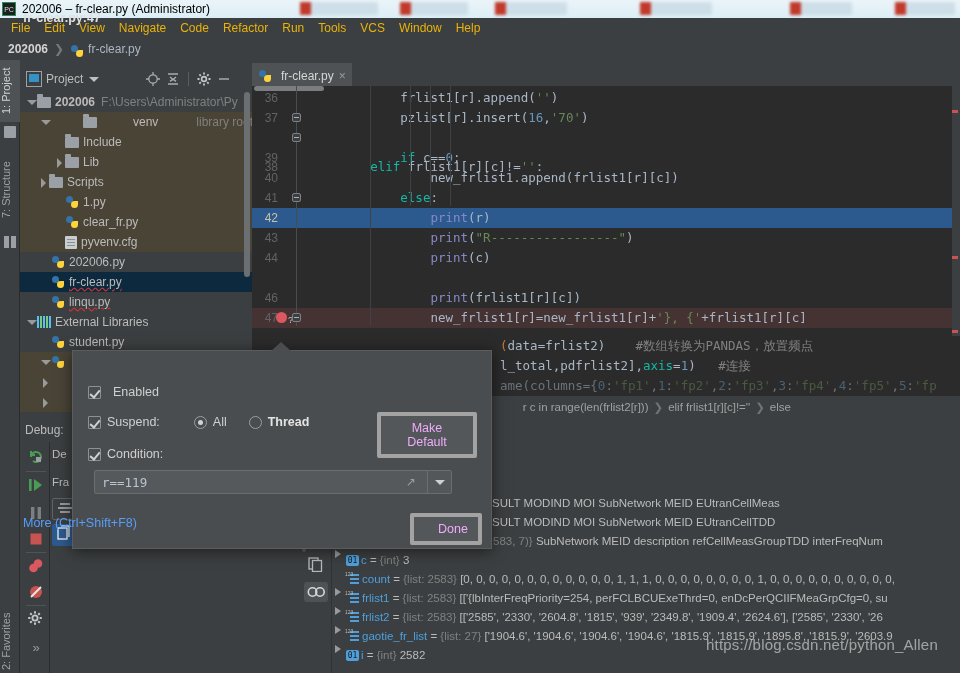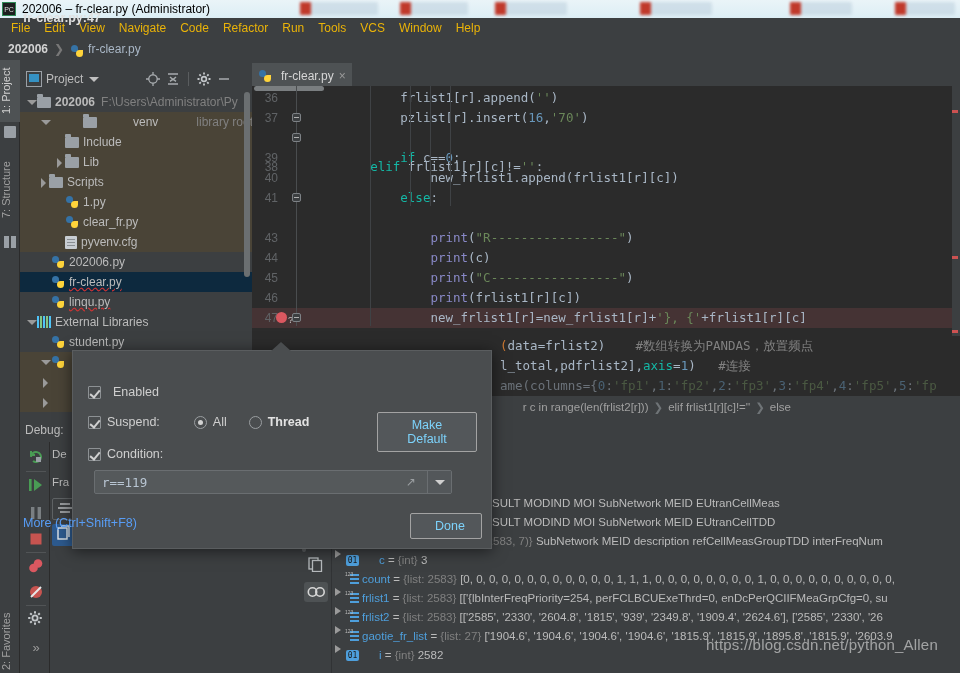"42" div.codeline { html: none -> <div> <div>42</div> <div> <span>print</span>(r)</div> </div> }
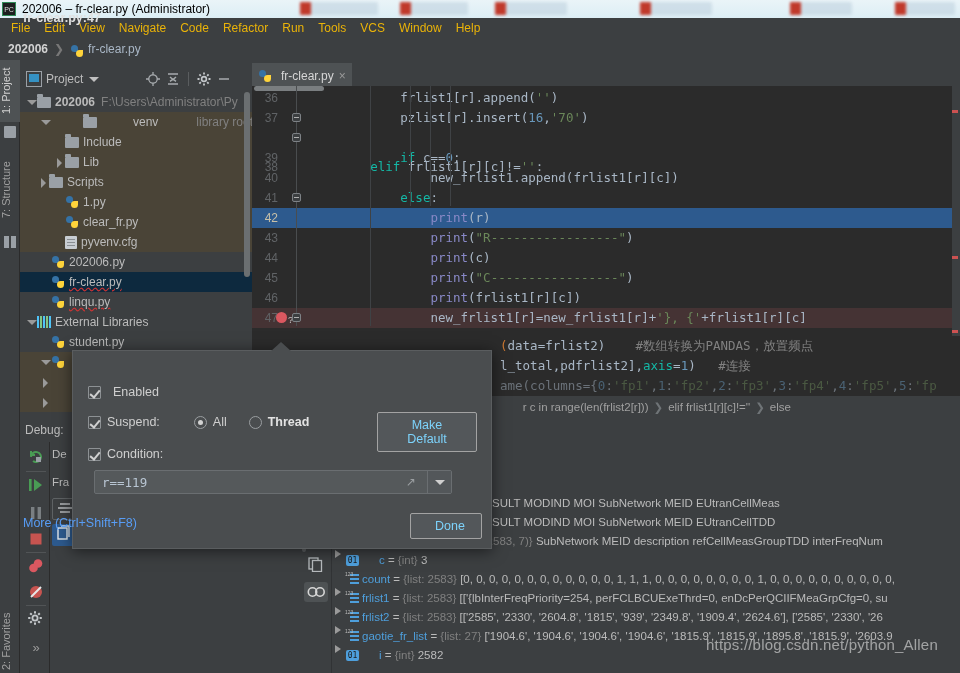"45" div.codeline { html: <div> <div>45</div> <div> <span>print</span>(<span>"C-----------------"</span>)</div> </div> -> none }
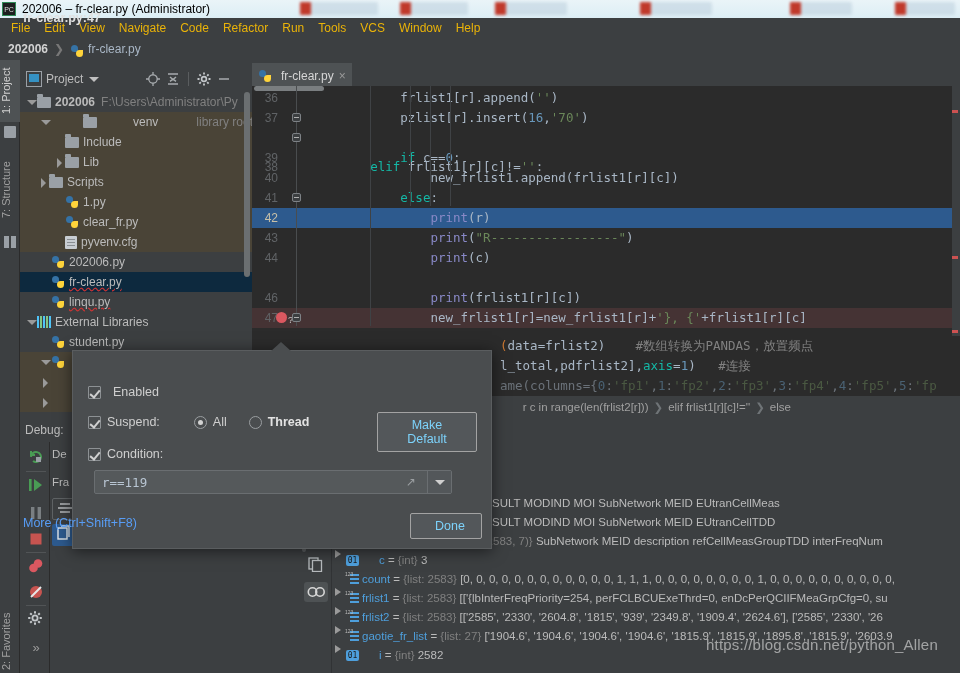"Make Default" .btn { border: 1px solid #a3a3a3 -> 4px solid #a3a3a3; color: #7dd3fc -> #f0abfc }
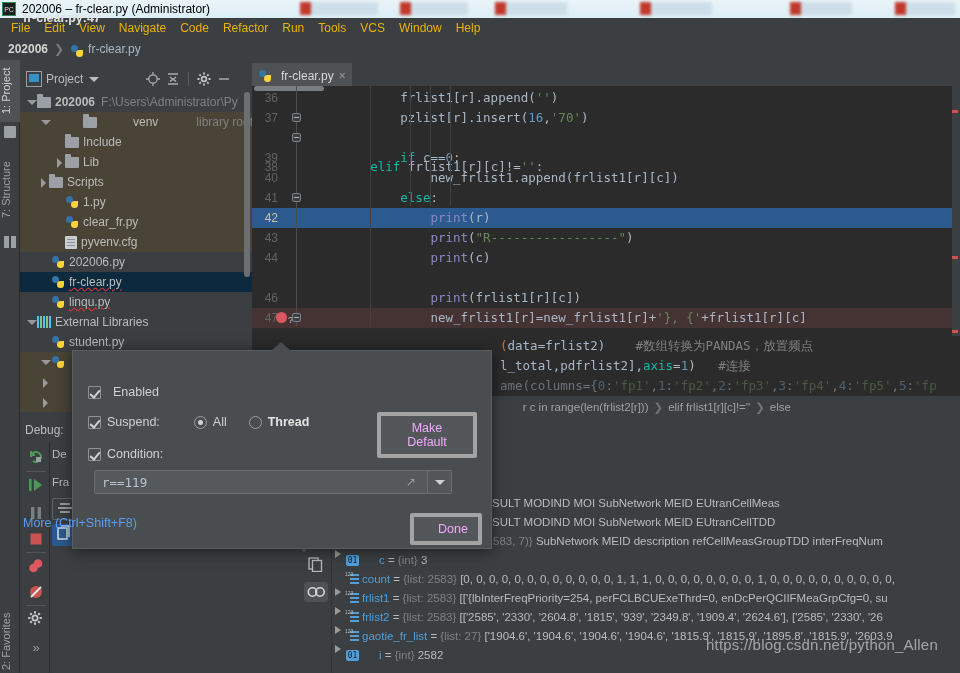"01" .vicon01 { margin-right: 20px -> 2px }
